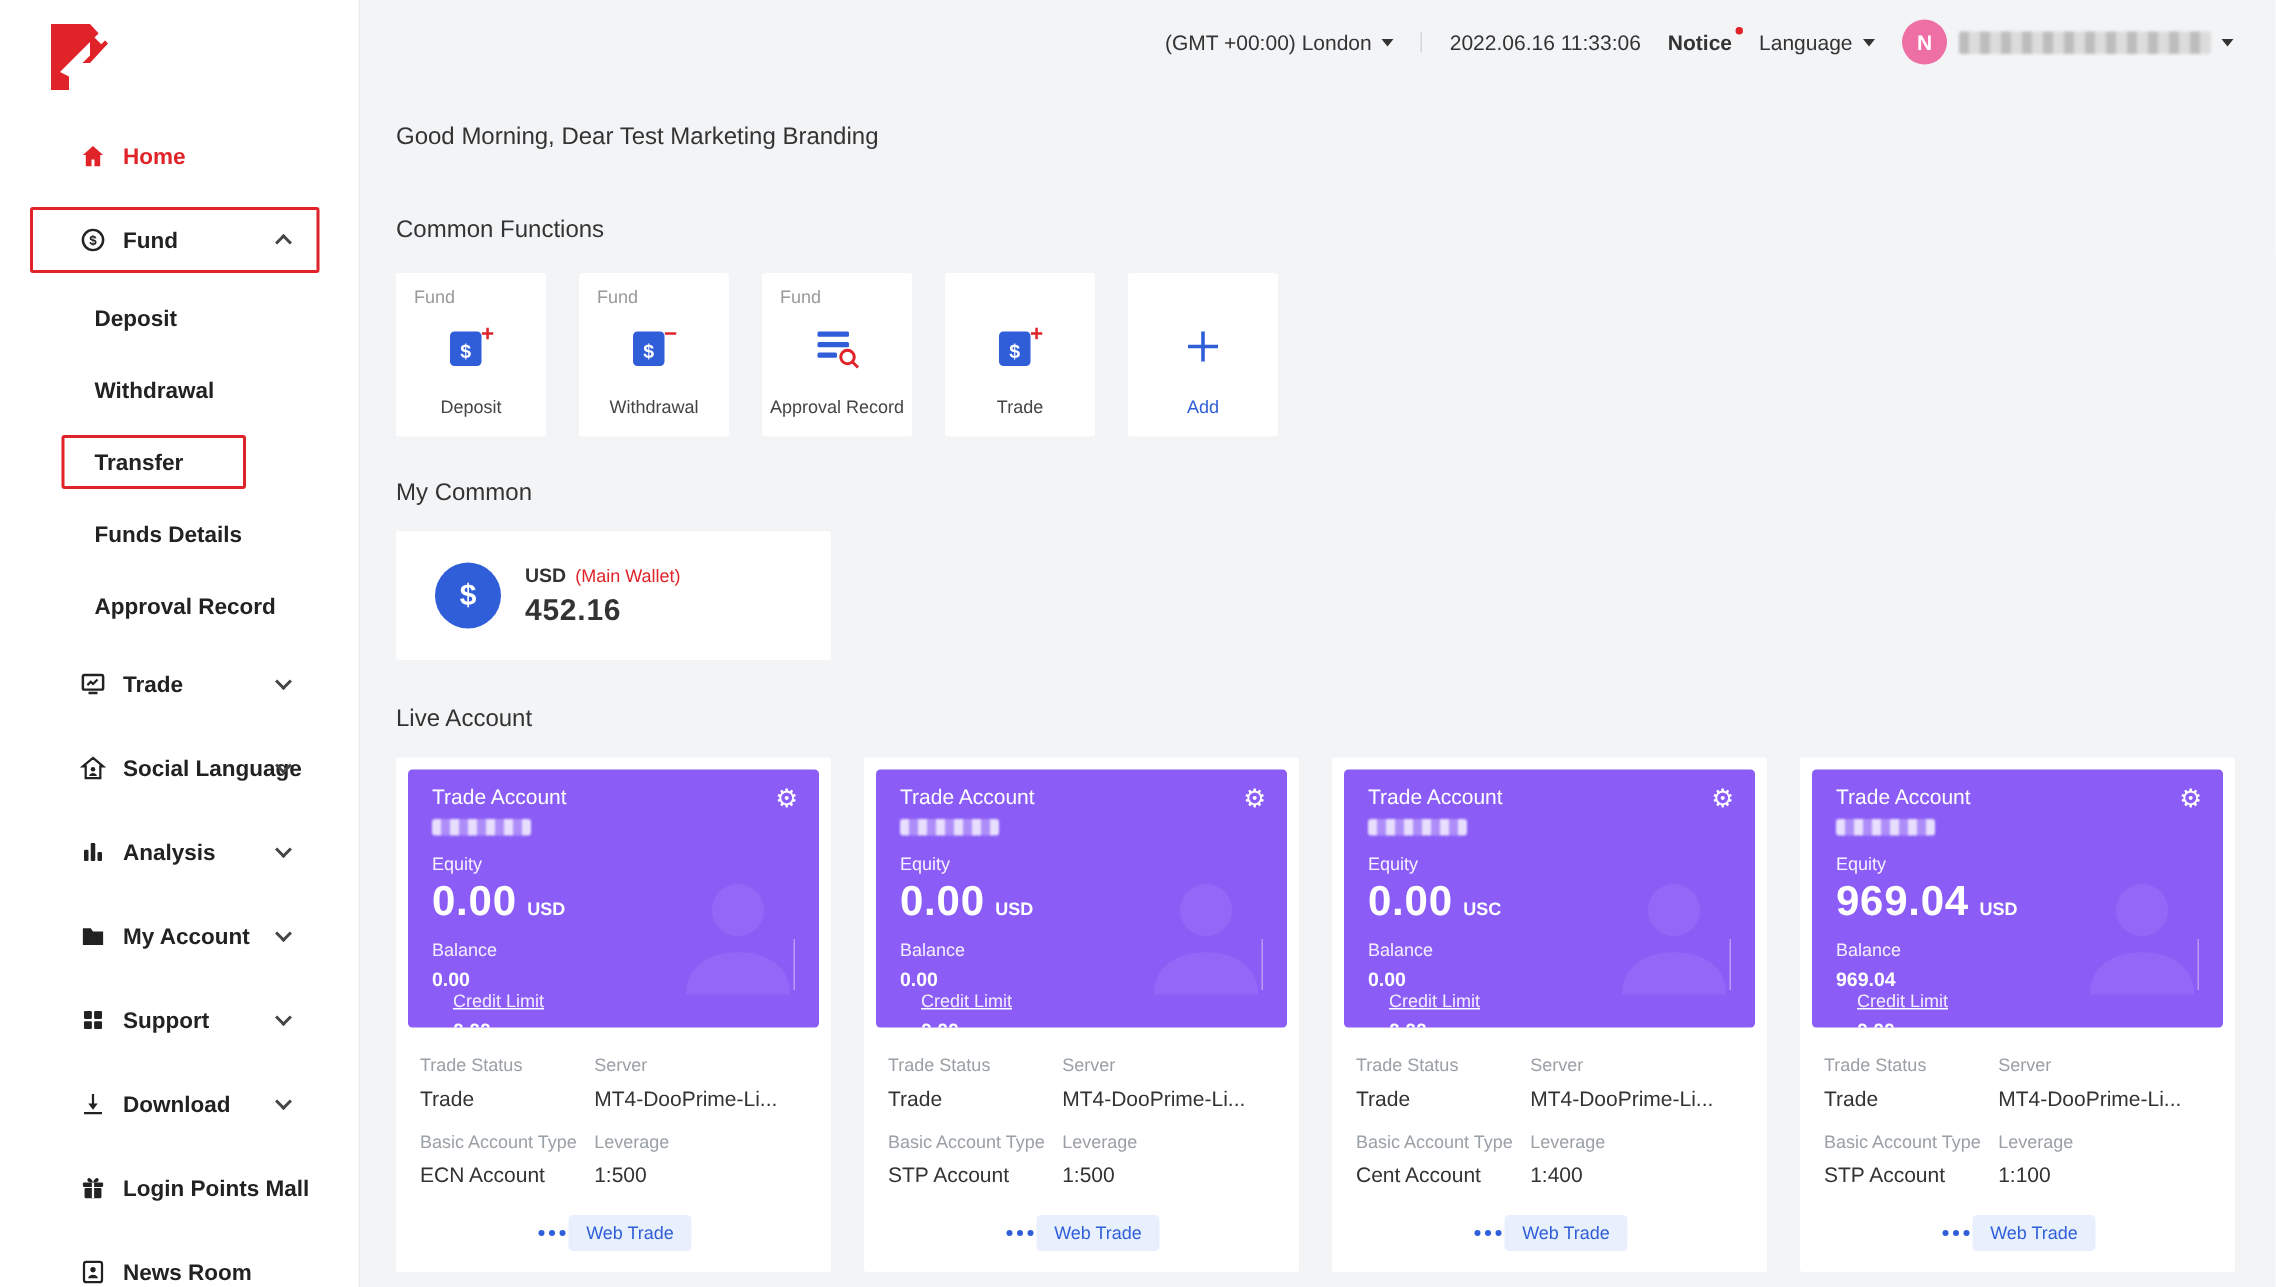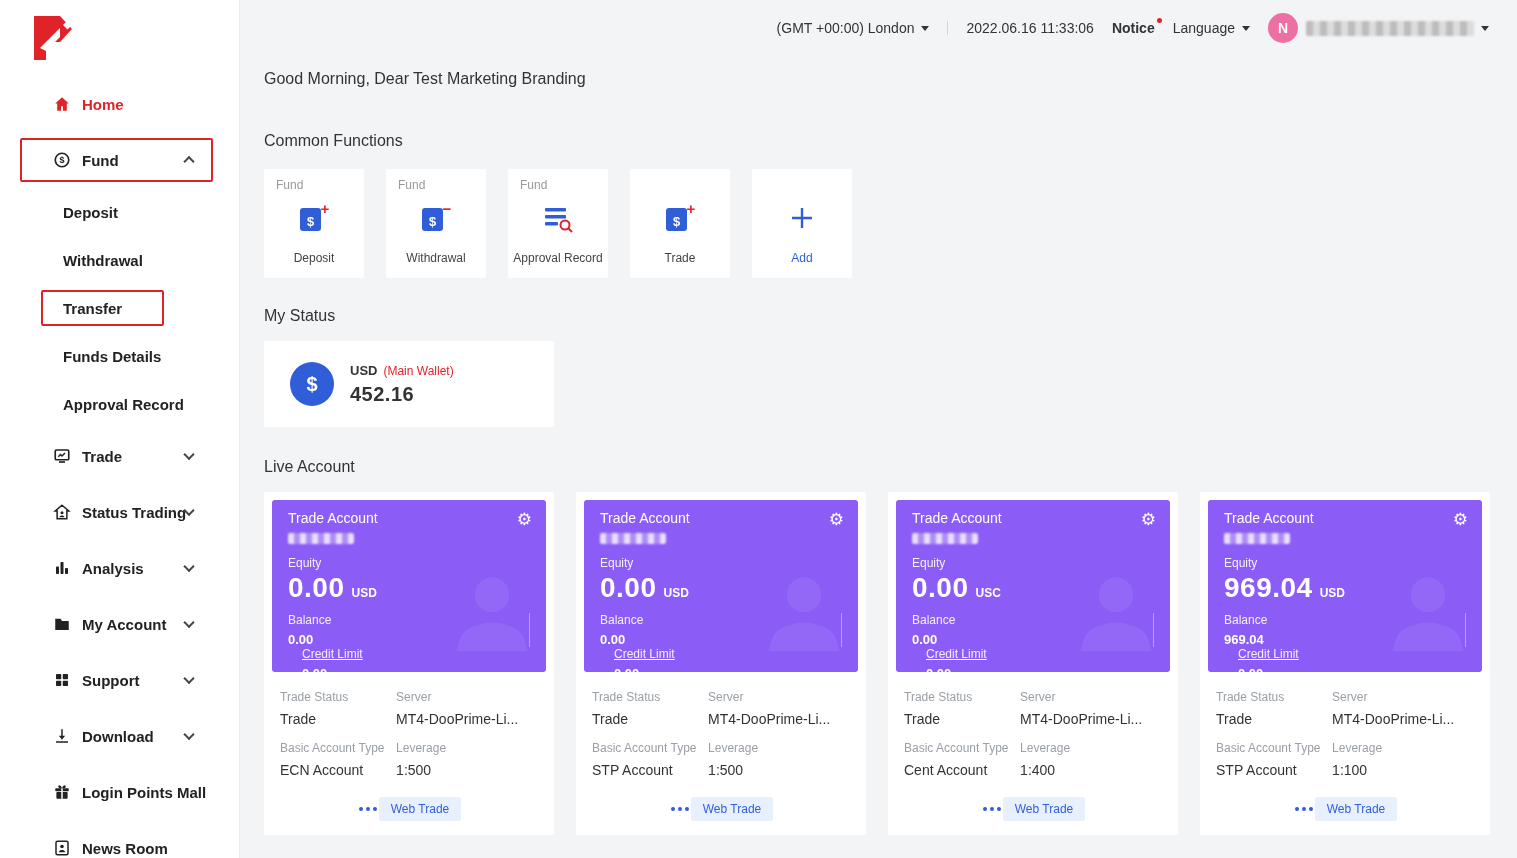"Good Morning, Dear Test Marketing" .greeting { margin-top: 14px -> 27px }
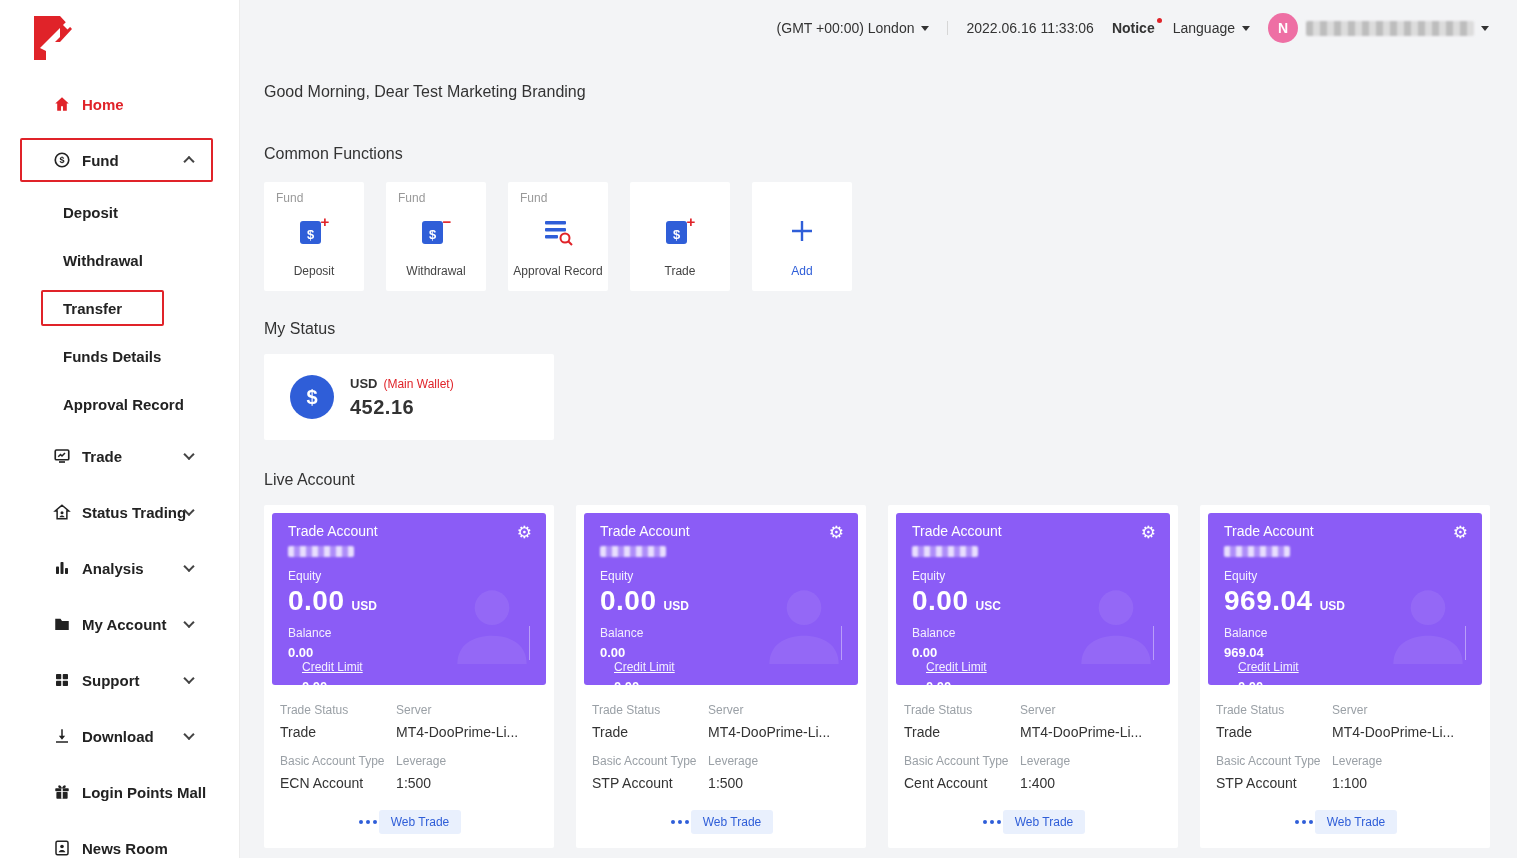"My Status" div.section-title { text: Status -> Common }
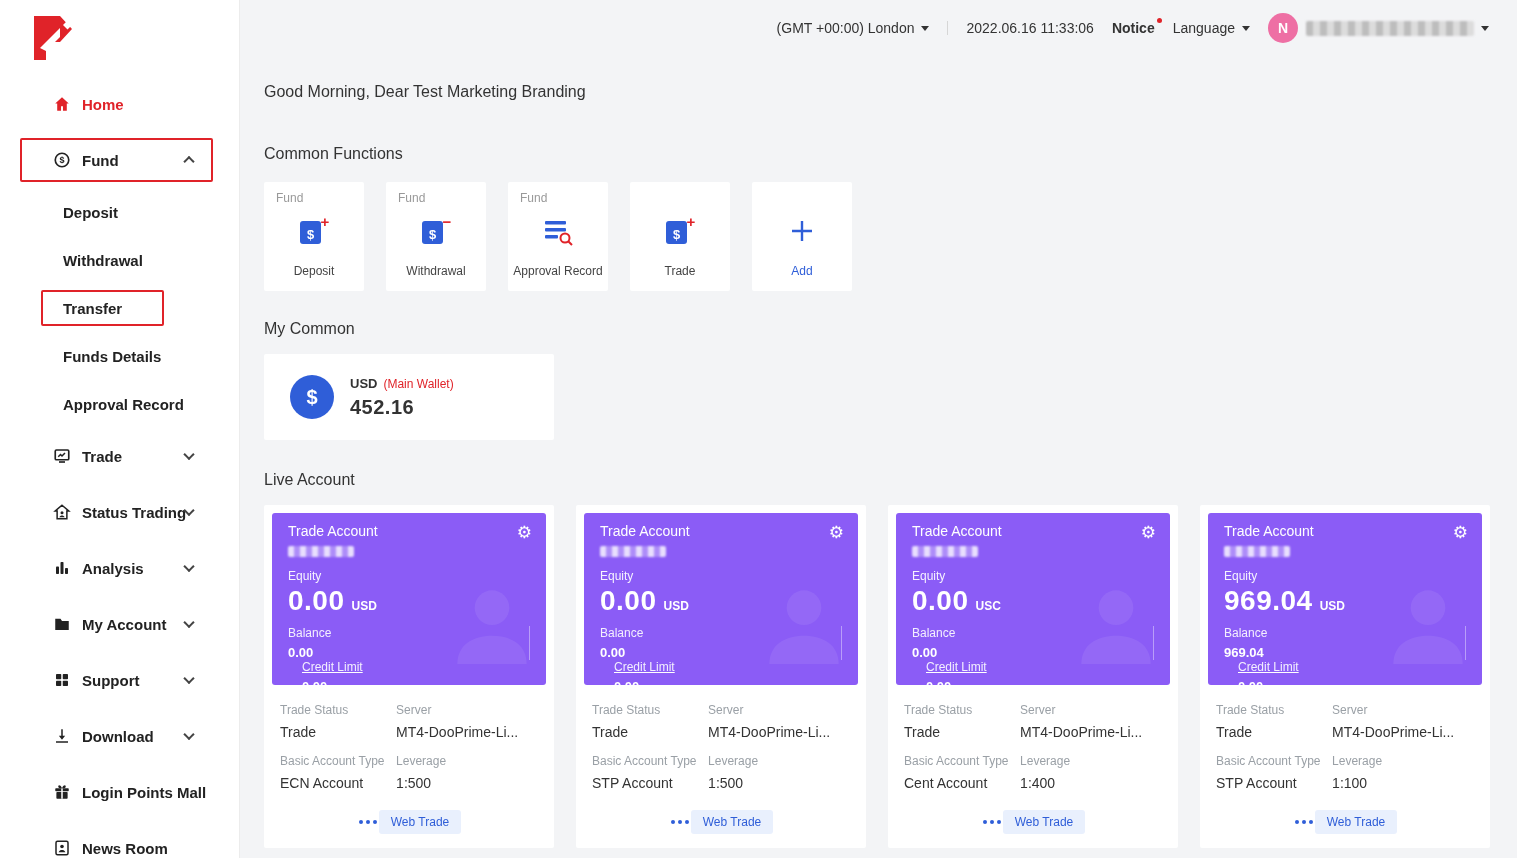"Status Trading" span.slabel { text: Status Trading -> Social Language }
